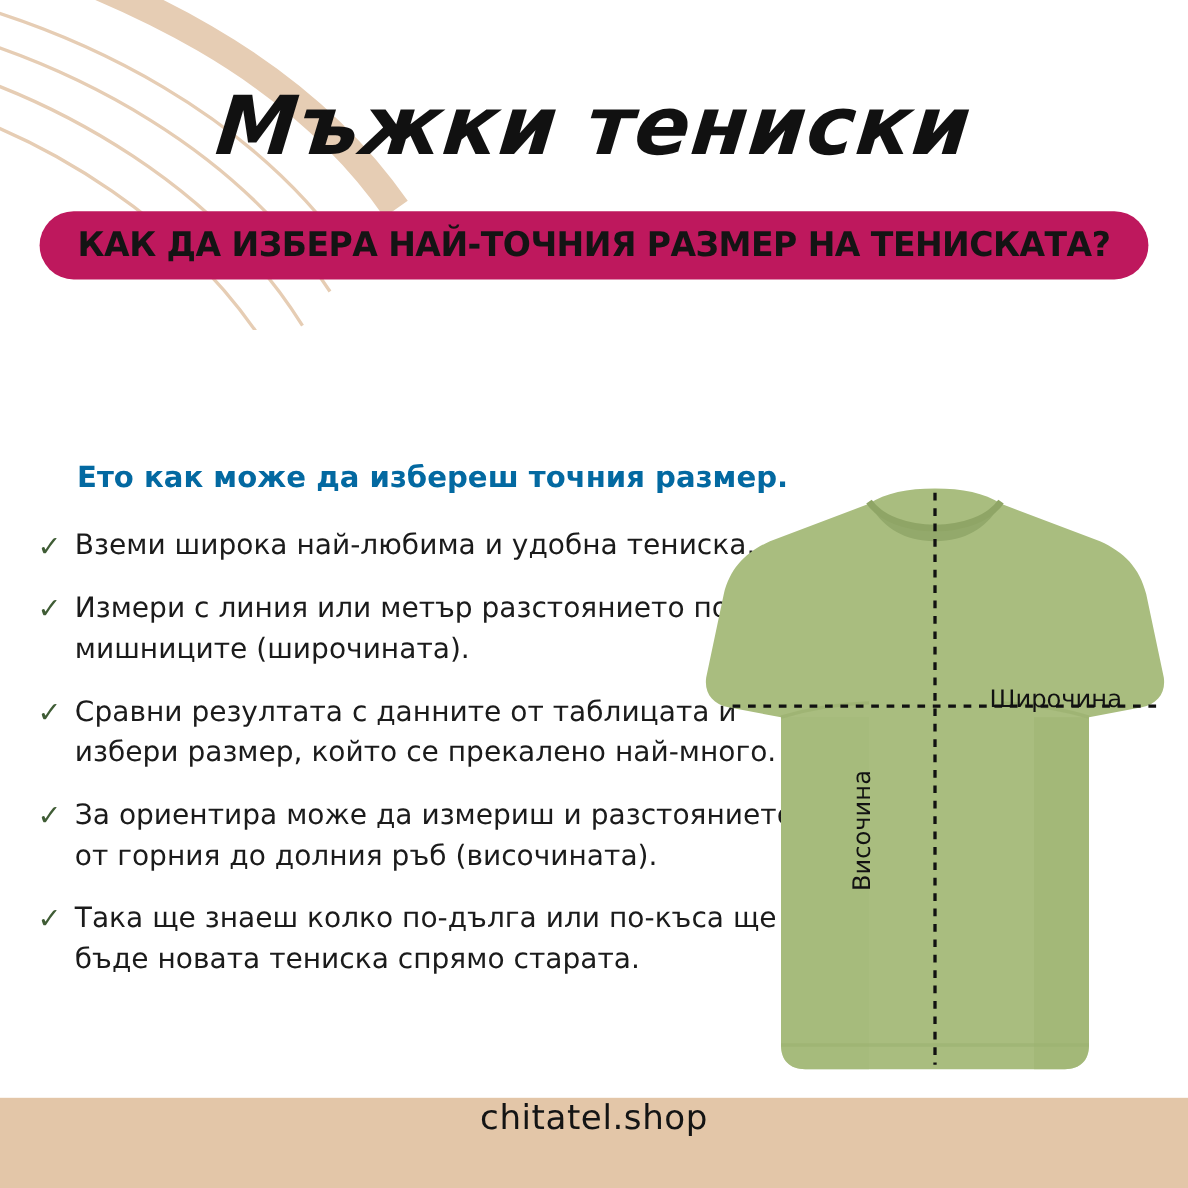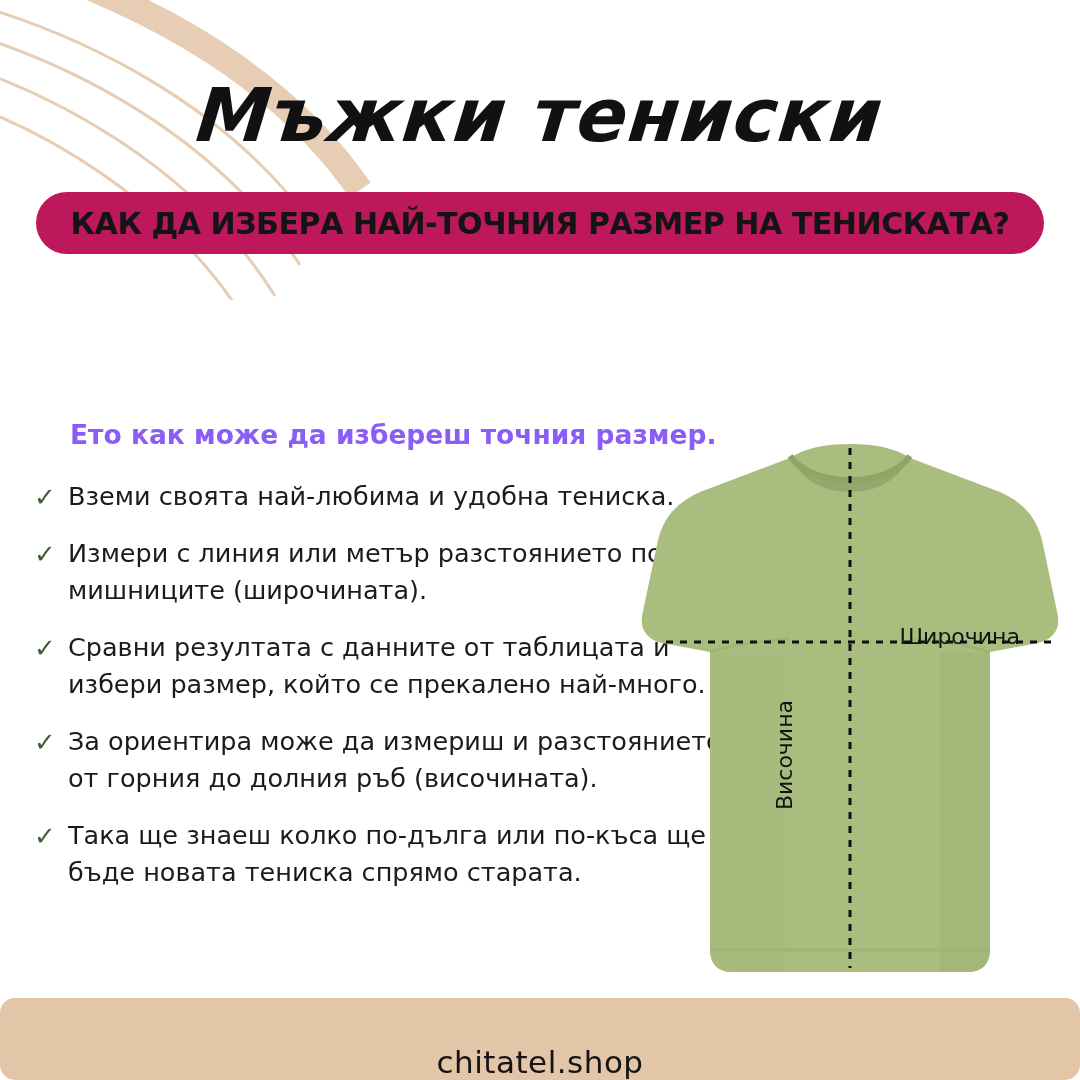"Ето как може да избереш" .intro-bold { color: #8b5cf6 -> #0369a1 }
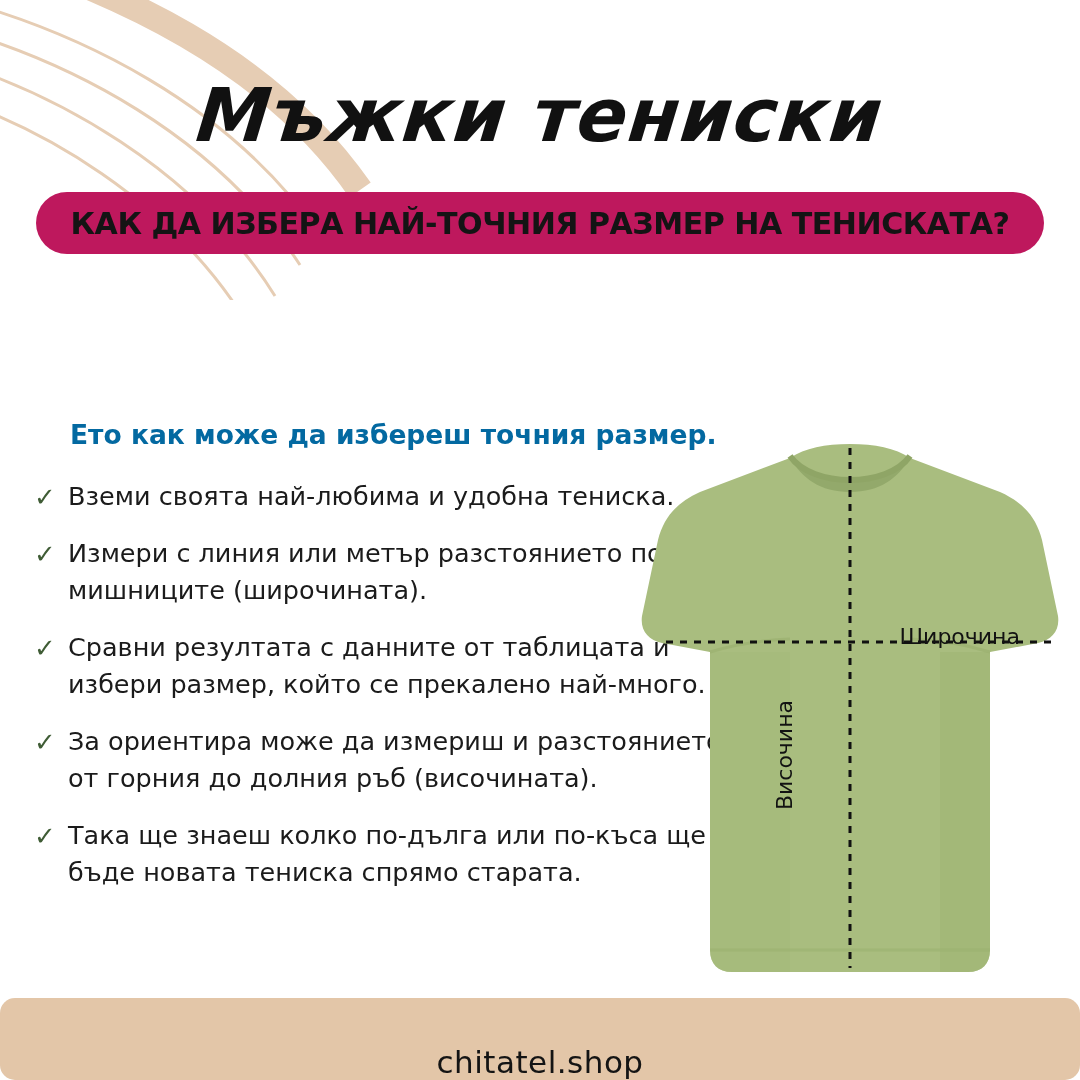"Вземи своята най-любима и удобна" span.li-text { text: своята -> широка }
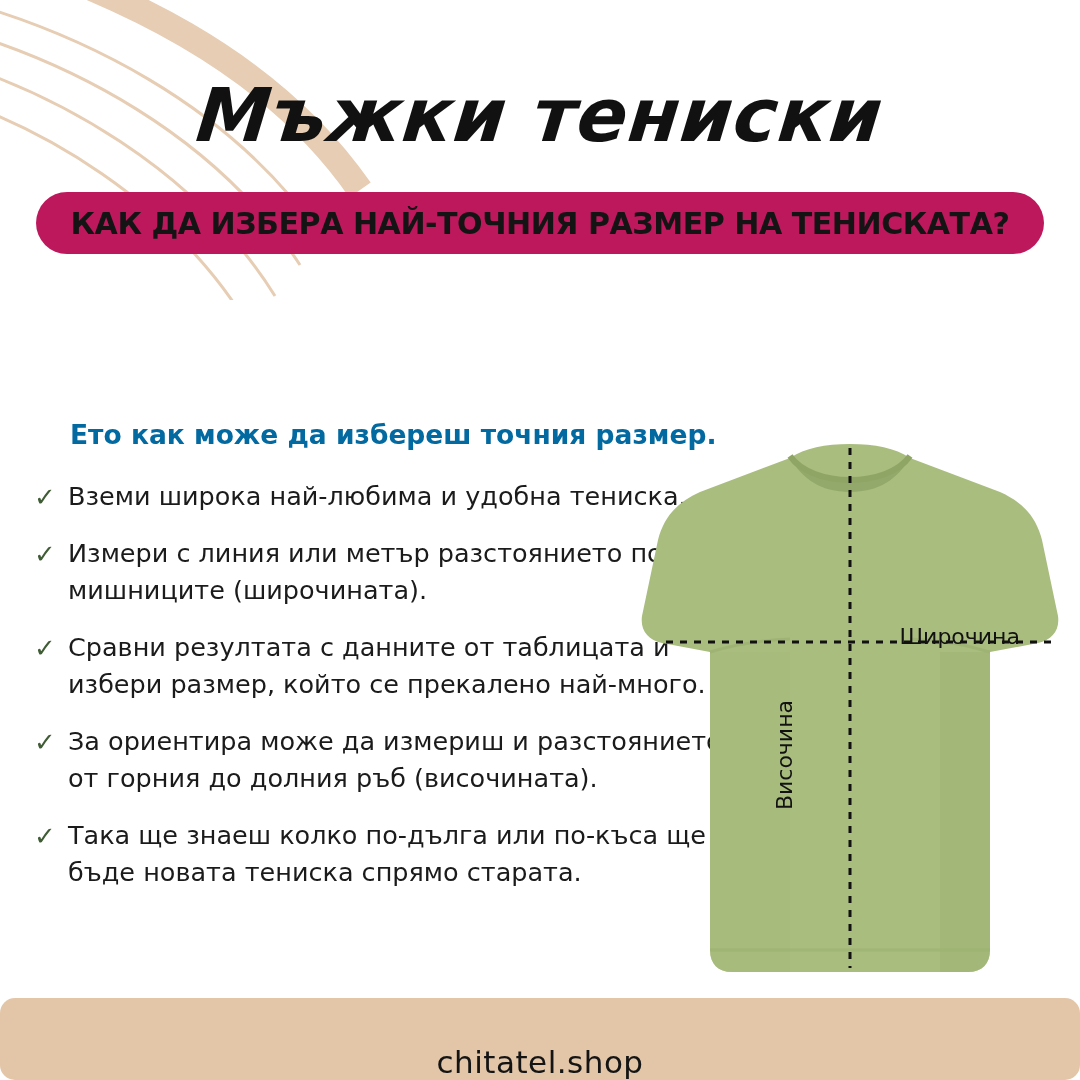"chitatel.shop" .footer { align-items: flex-end -> flex-start; border-radius: 15px -> none }
